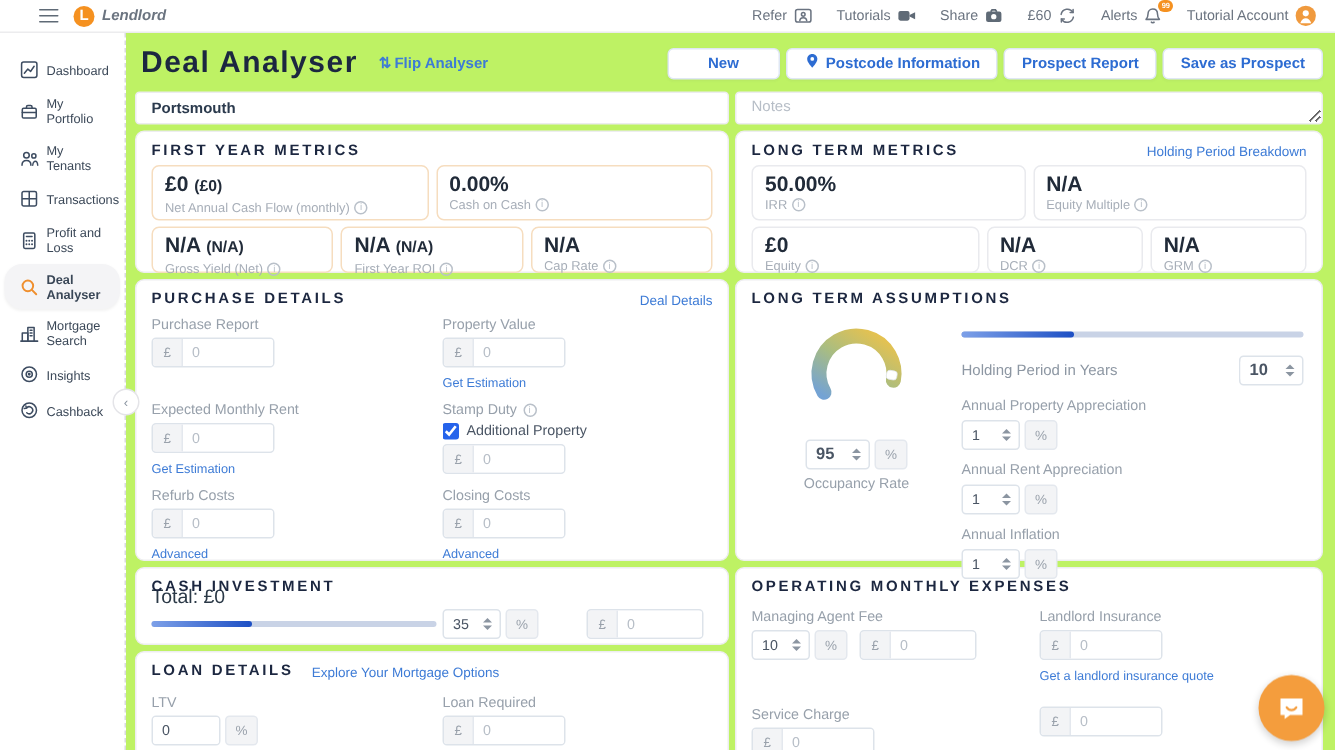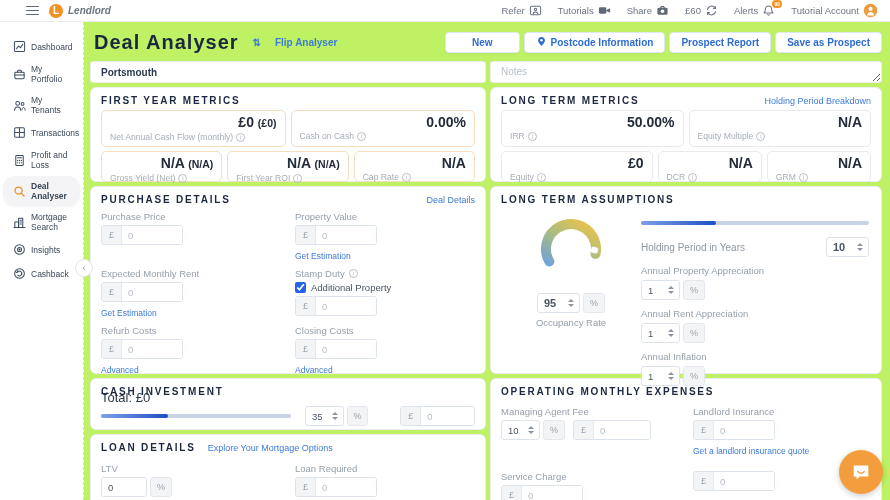"Flip Analyser" .flip-link { gap: 14px -> 2px }
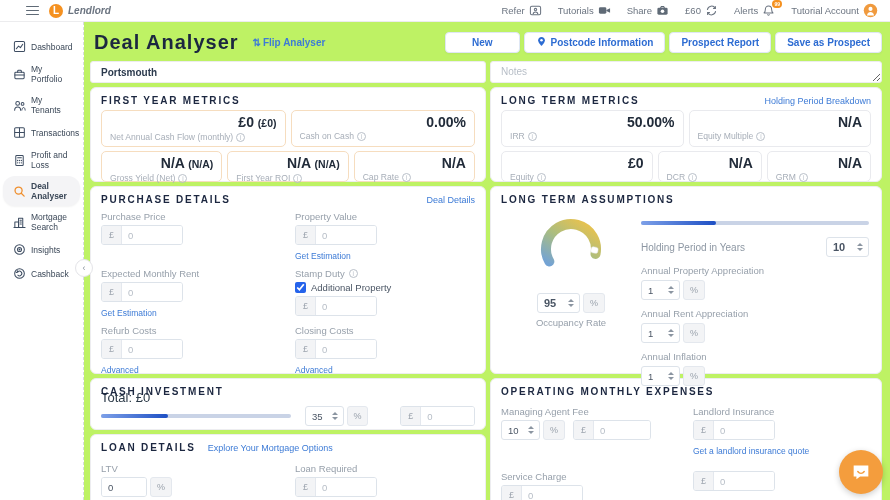"£0 (£0)" .m-row { text-align: right -> none }
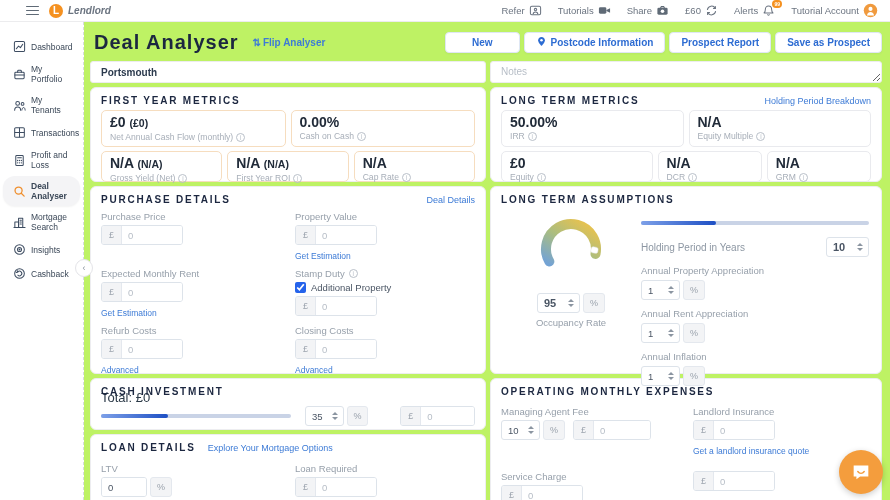"Purchase Price" div.flabel { text: Price -> Report }
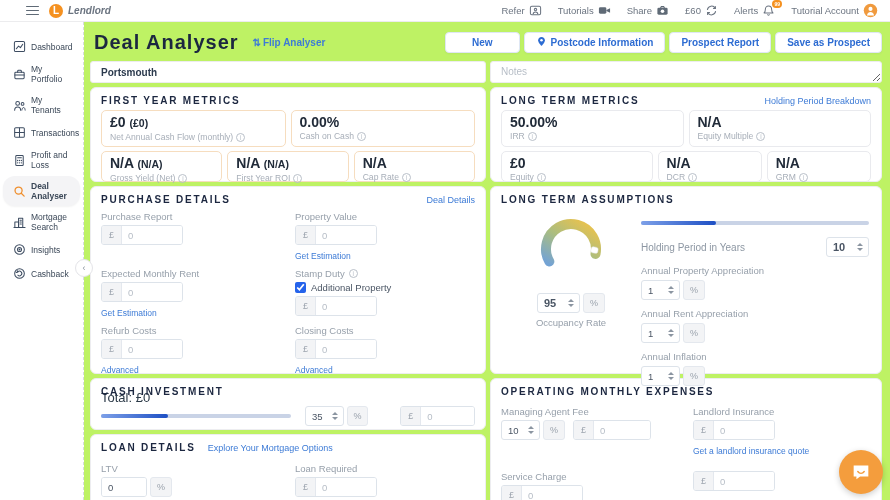"35" .cash-row .spinner { margin-left: 14px -> 4px }
